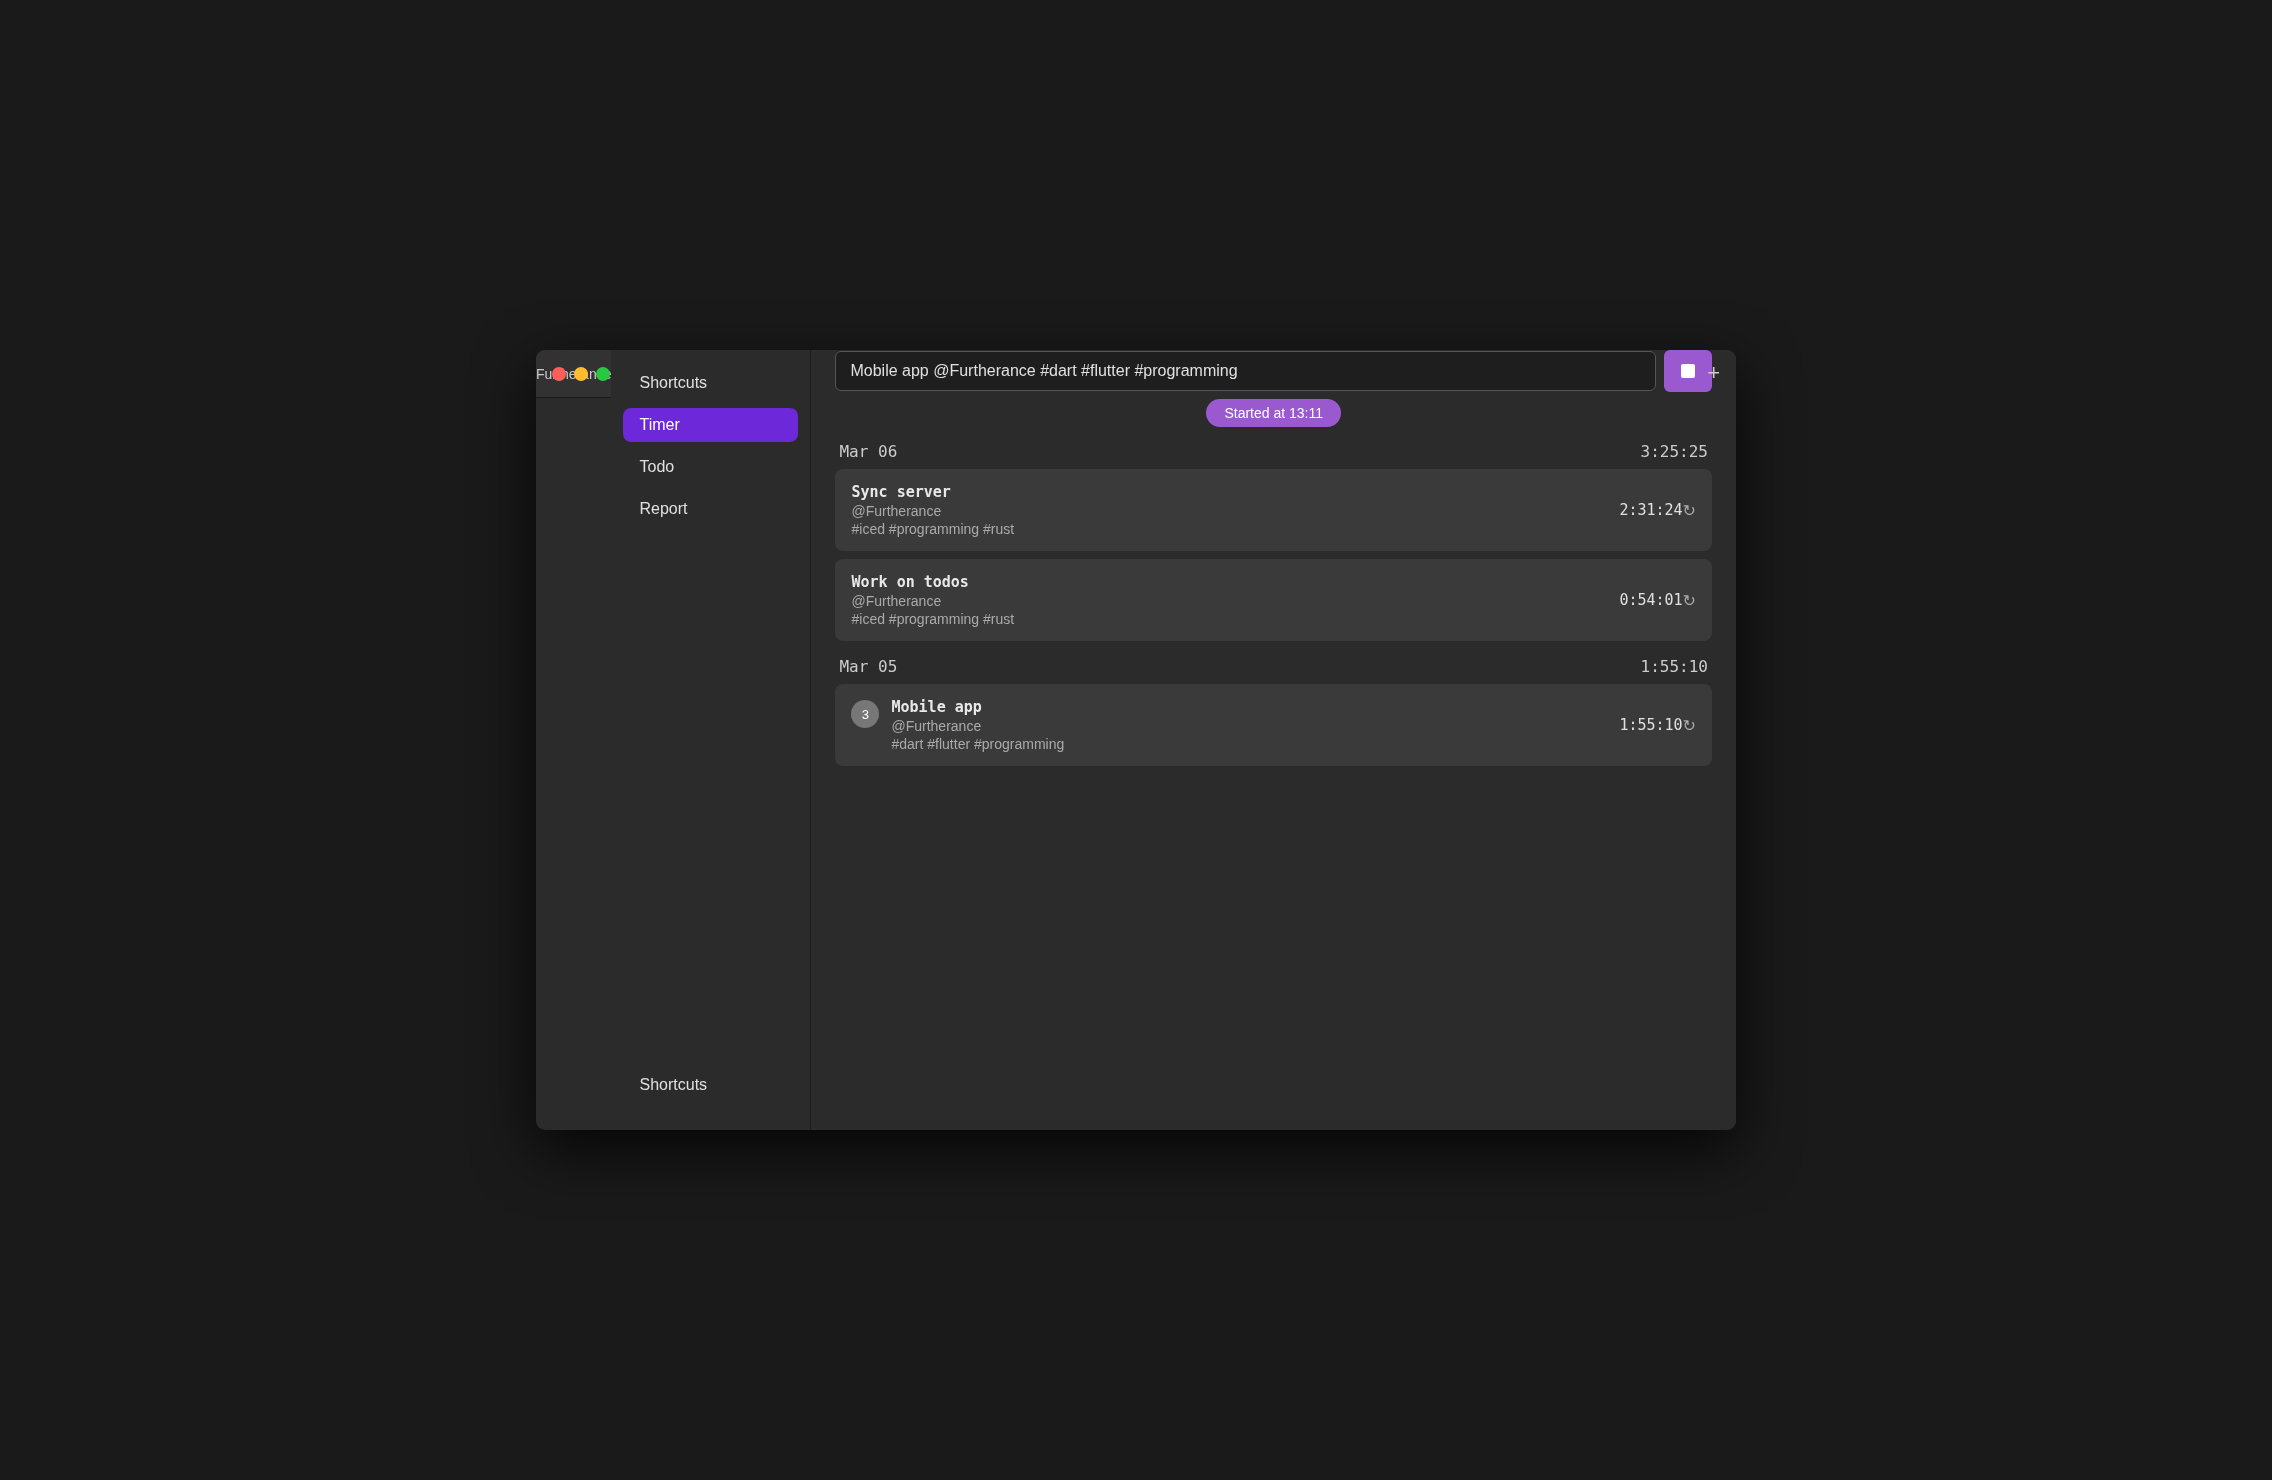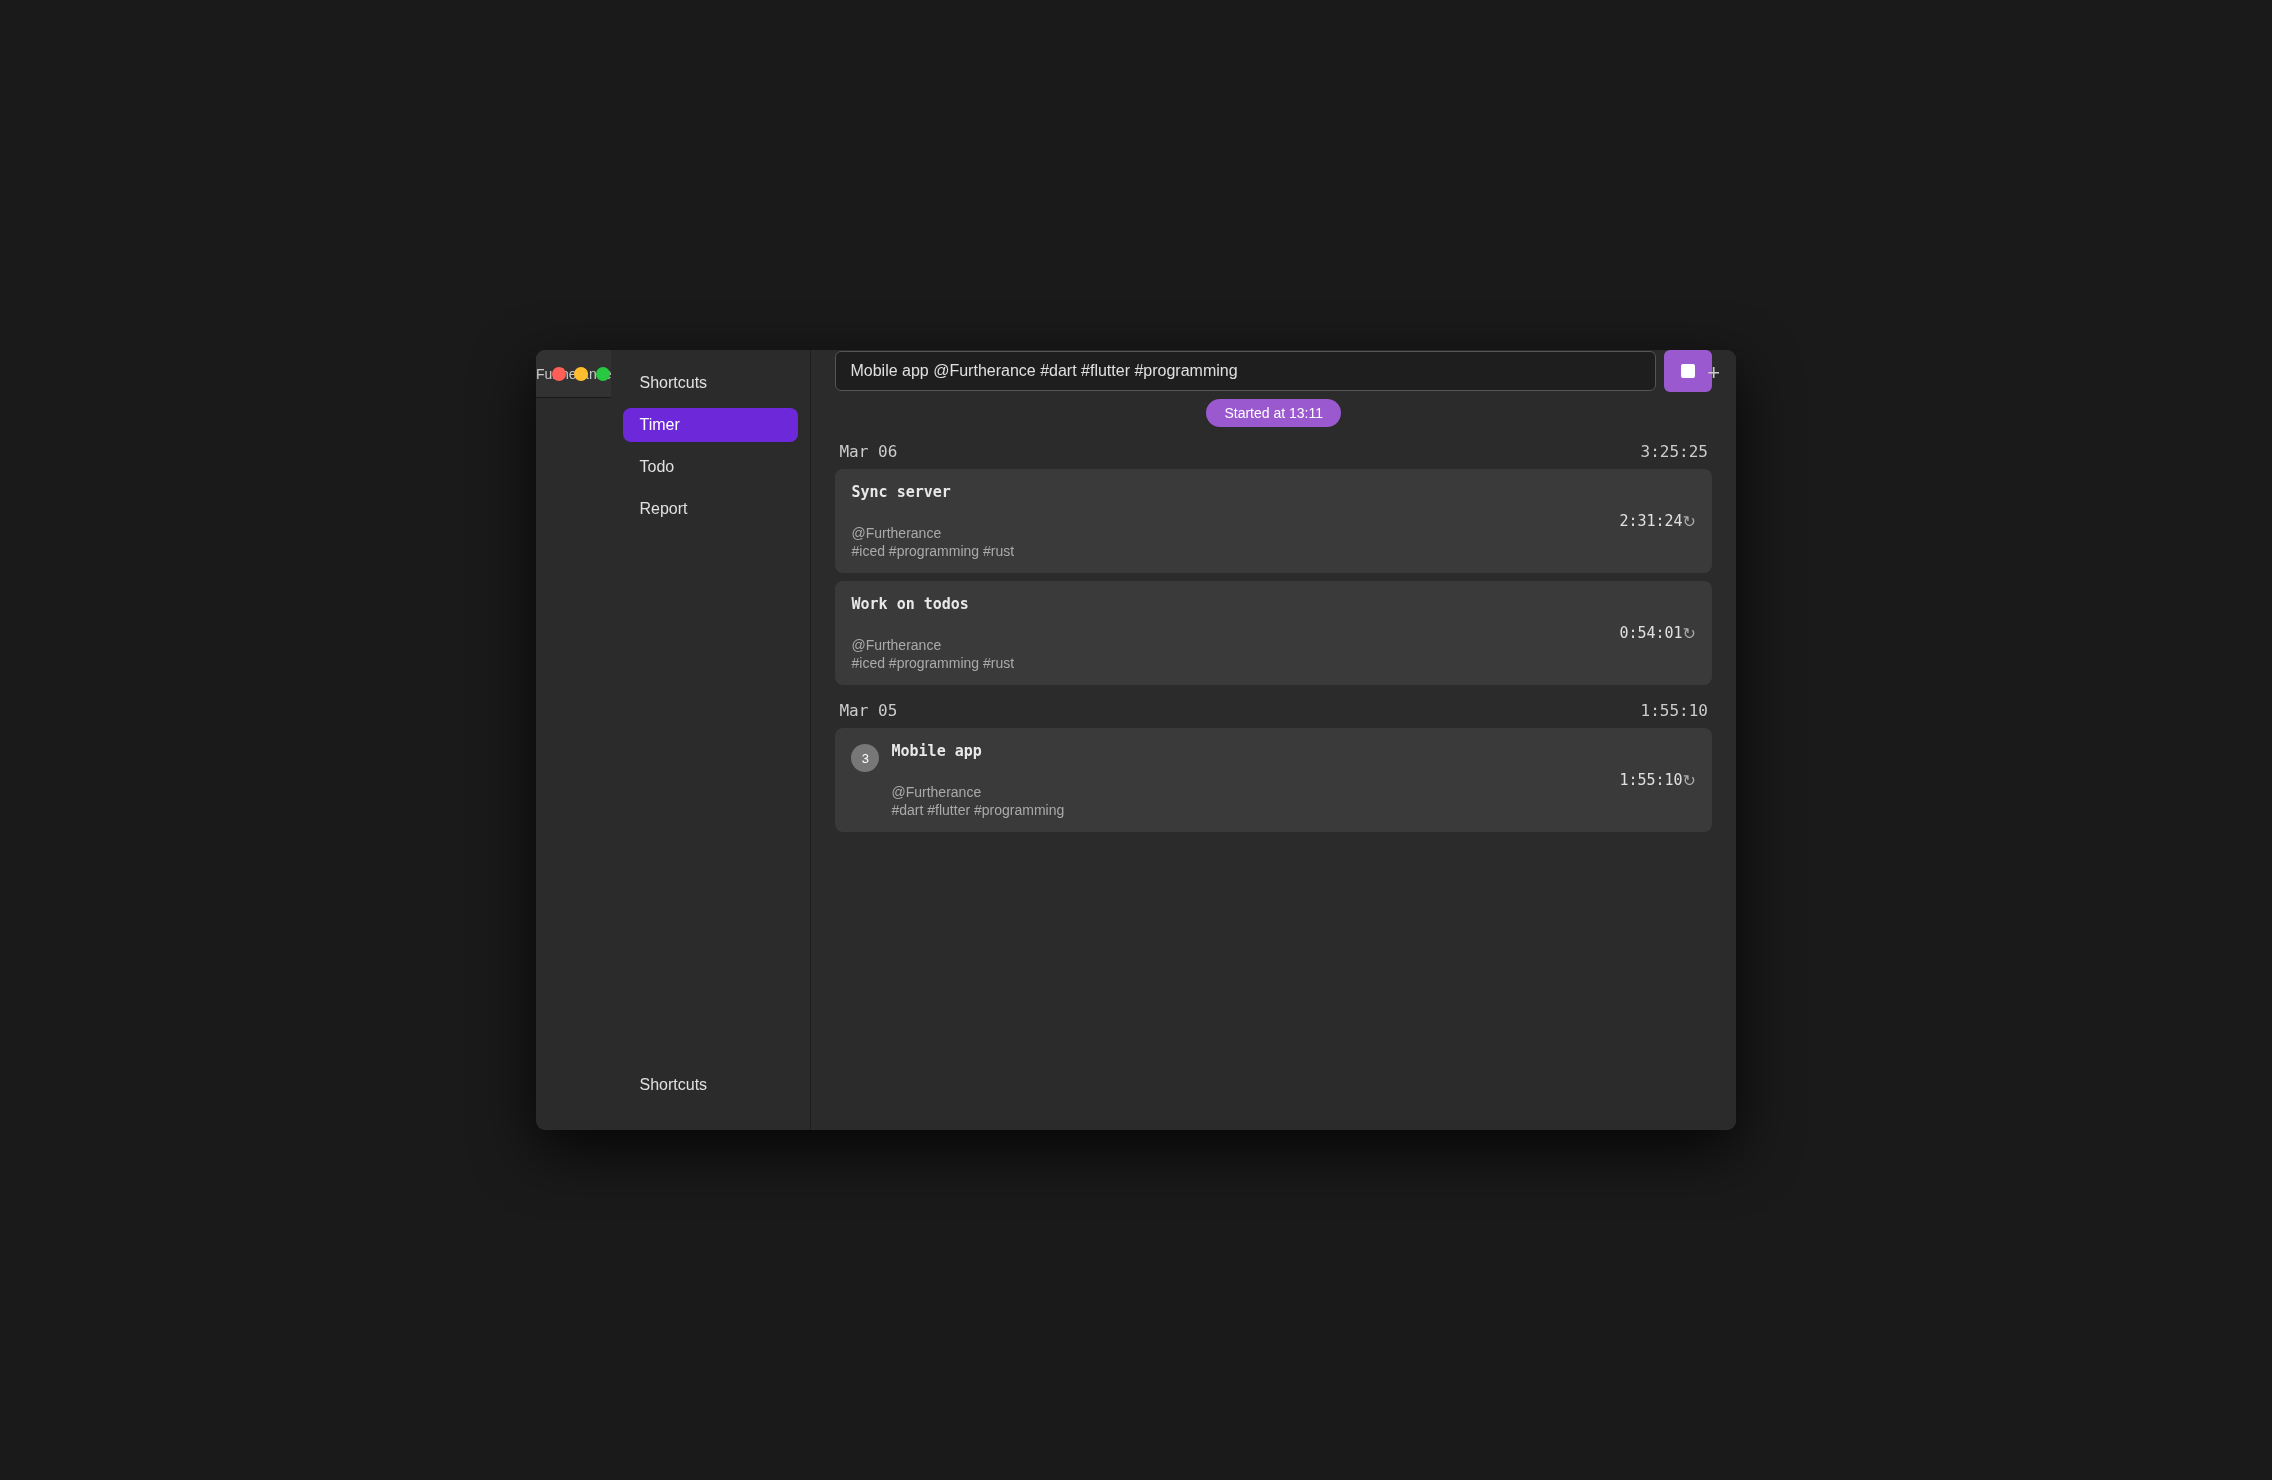"@Furtherance" .task-project { margin-top: 22px -> none }
